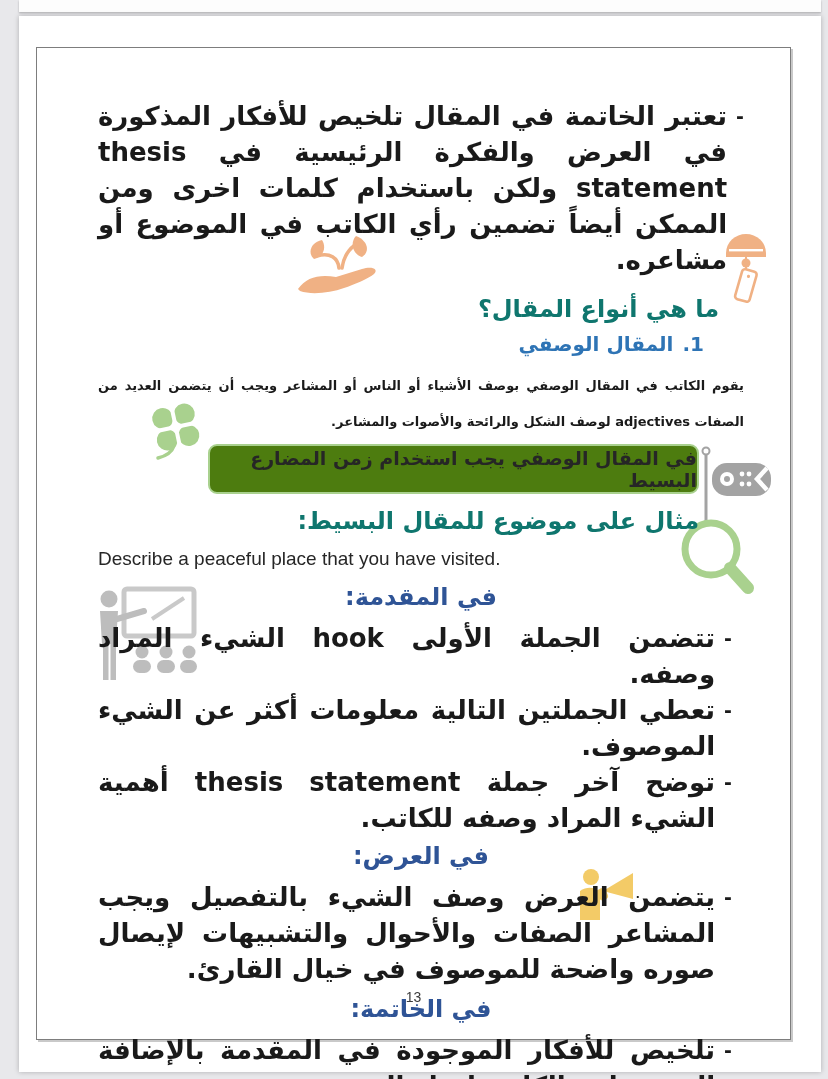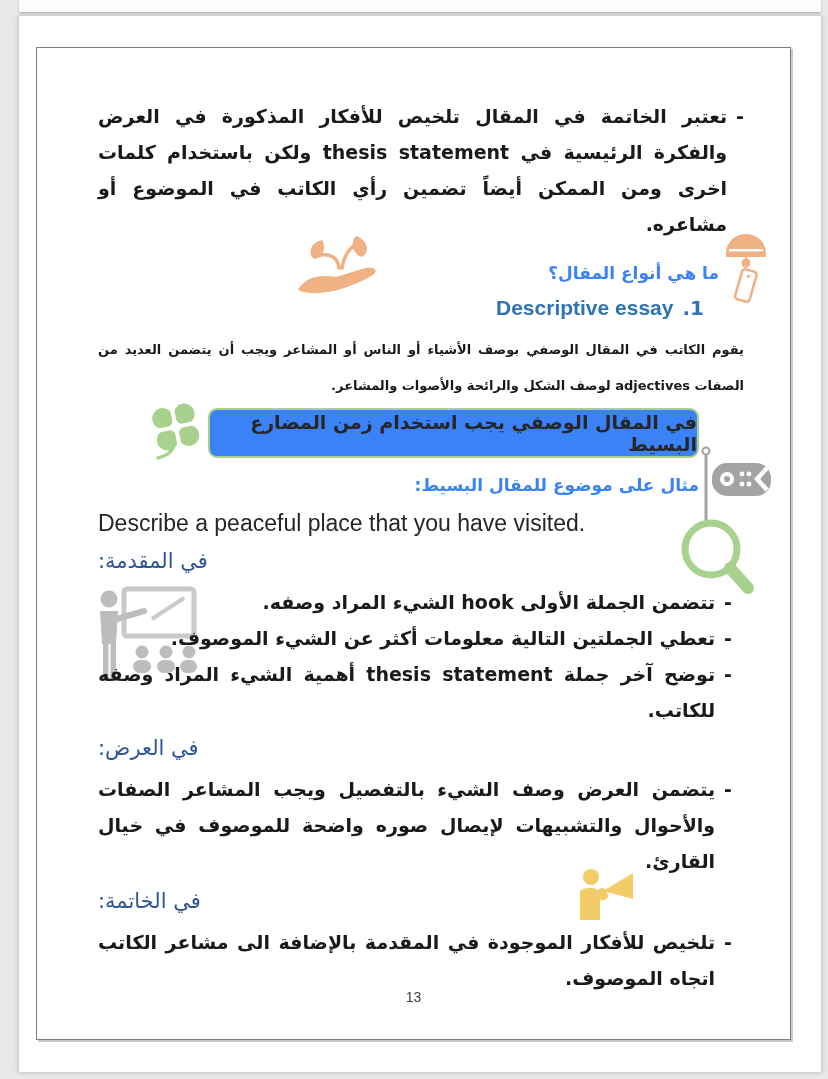"تعتبر الخاتمة في المقال تلخيص" .dash-txt { font-size: 19px -> 26px }
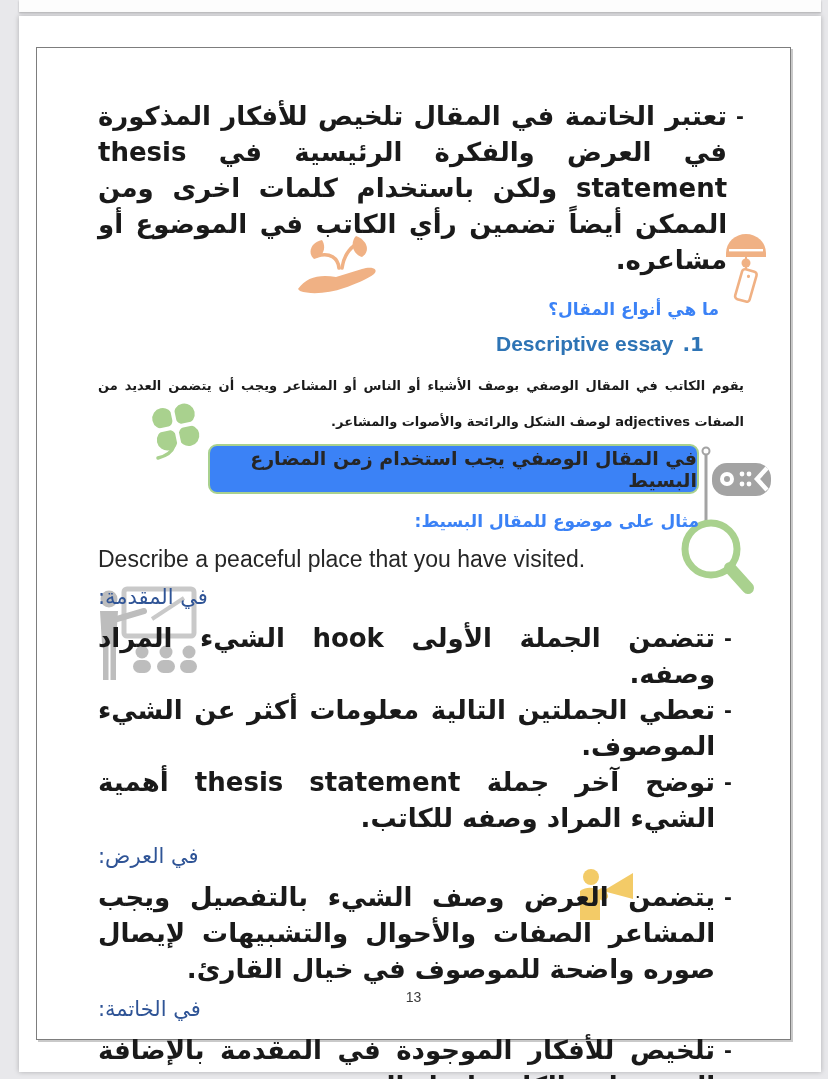"ما هي أنواع المقال؟" .h-red { color: #3b82f6 -> #0f766e; font-size: 17px -> 24px }
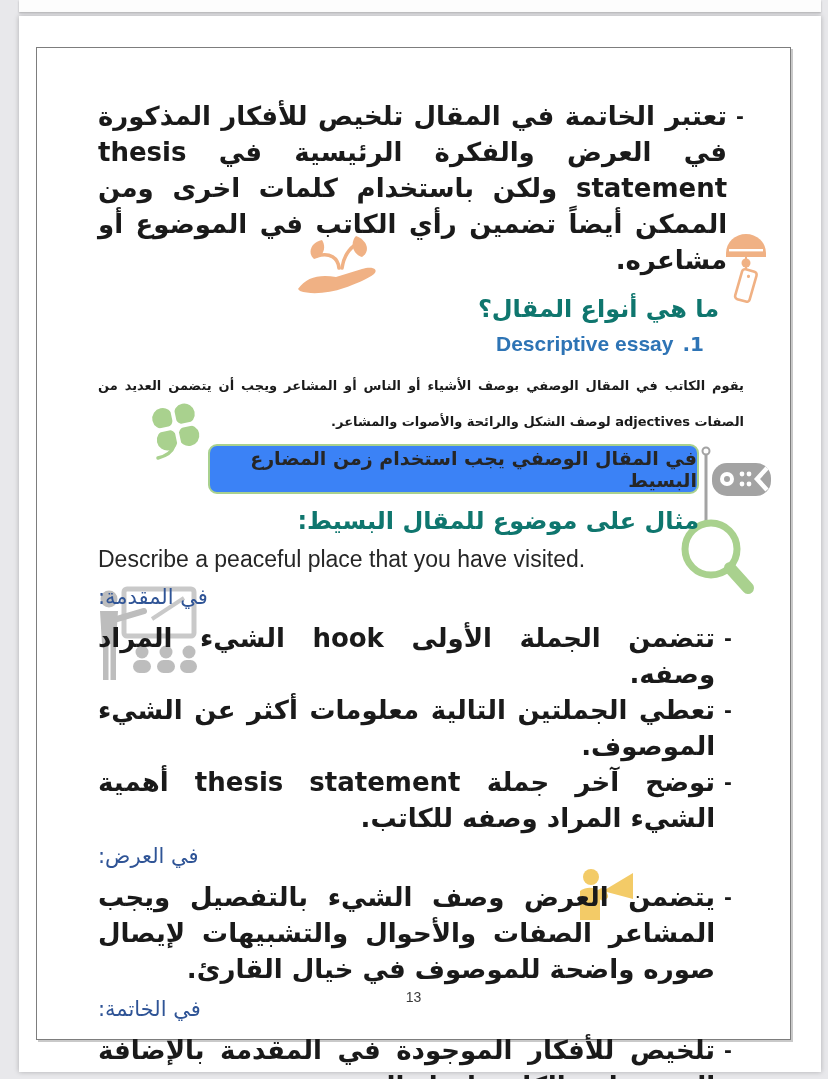"Descriptive essay" span.essay-en { html: <span>Descriptive essay</span> -> none }
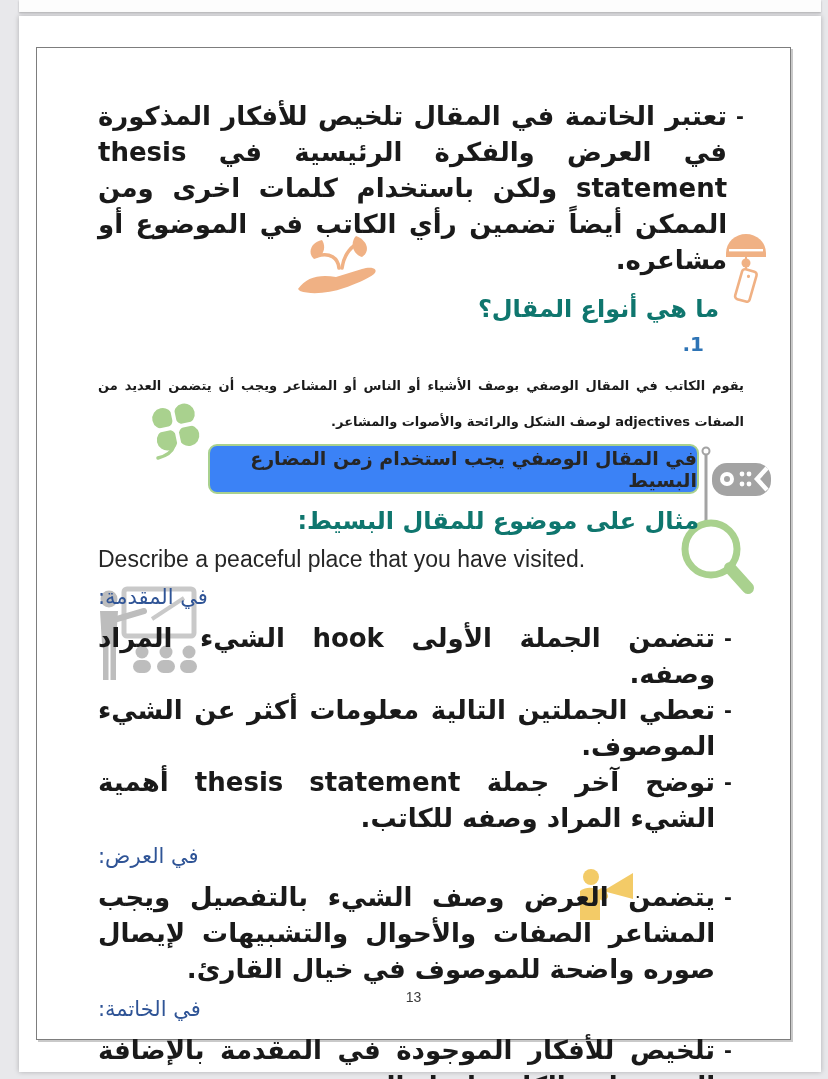"المقال الوصفي" span.essay-ar { html: none -> <span>المقال الوصفي</span> }
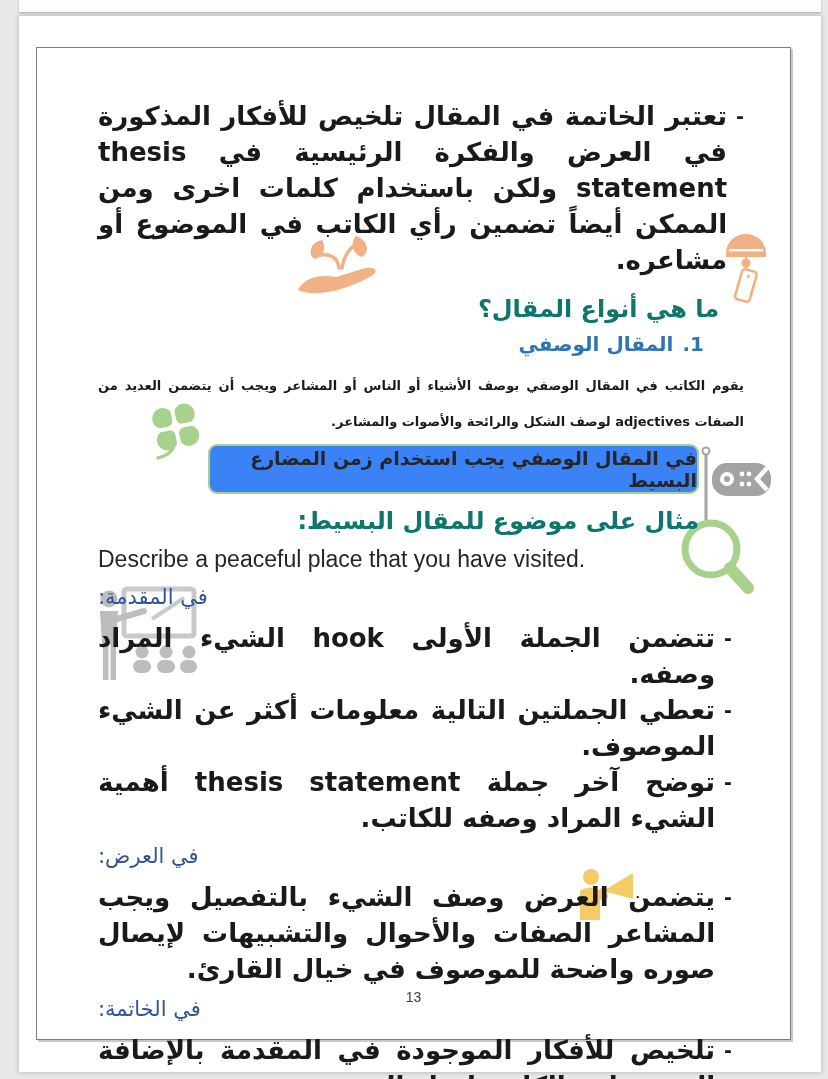"في المقال الوصفي يجب استخدام" .tip-box { background: #3b82f6 -> #4d7c0f }
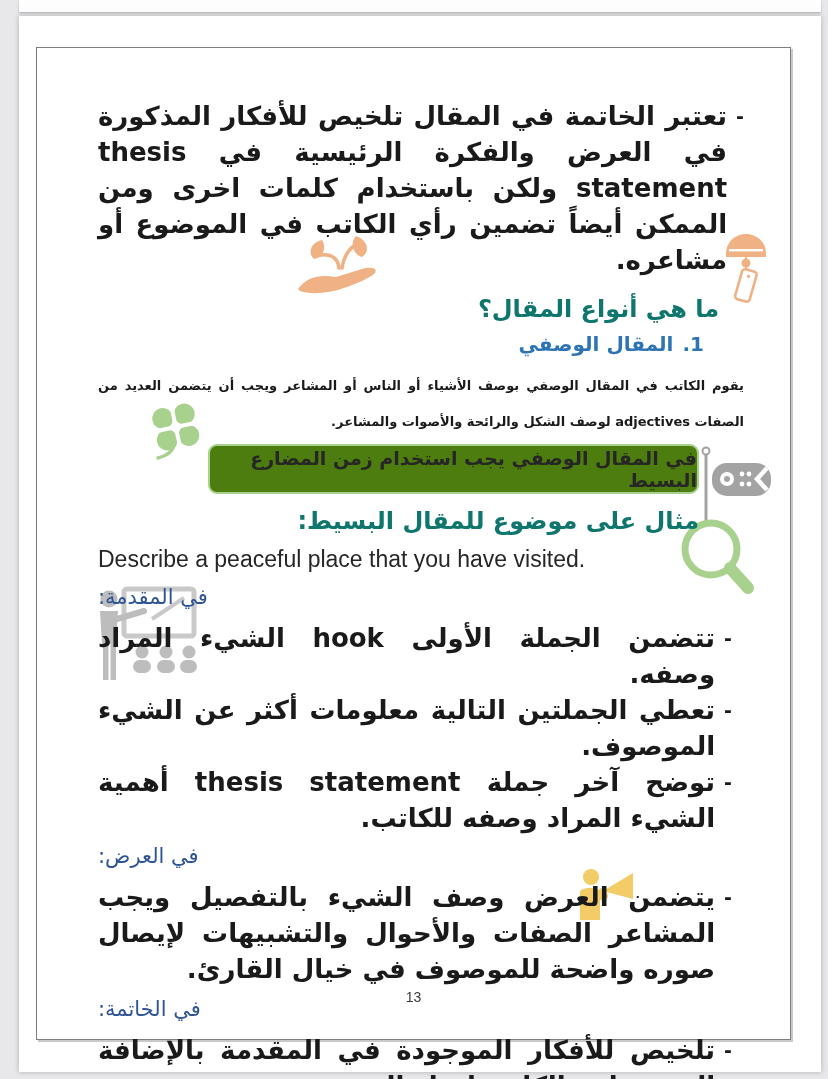"Describe a peaceful place that" .example-sentence { font-size: 23px -> 19px }
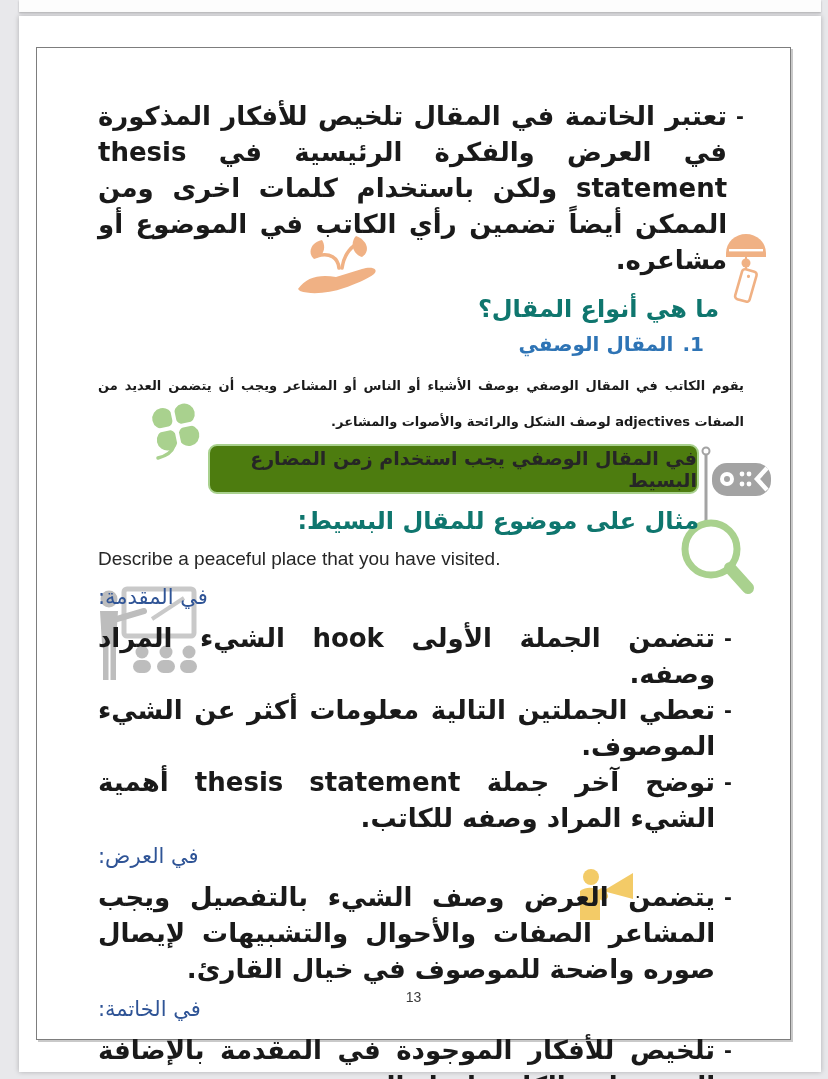"في المقدمة:" .h-blue { font-size: 21px -> 24px; font-weight: 400 -> 700; text-align: left -> center }
